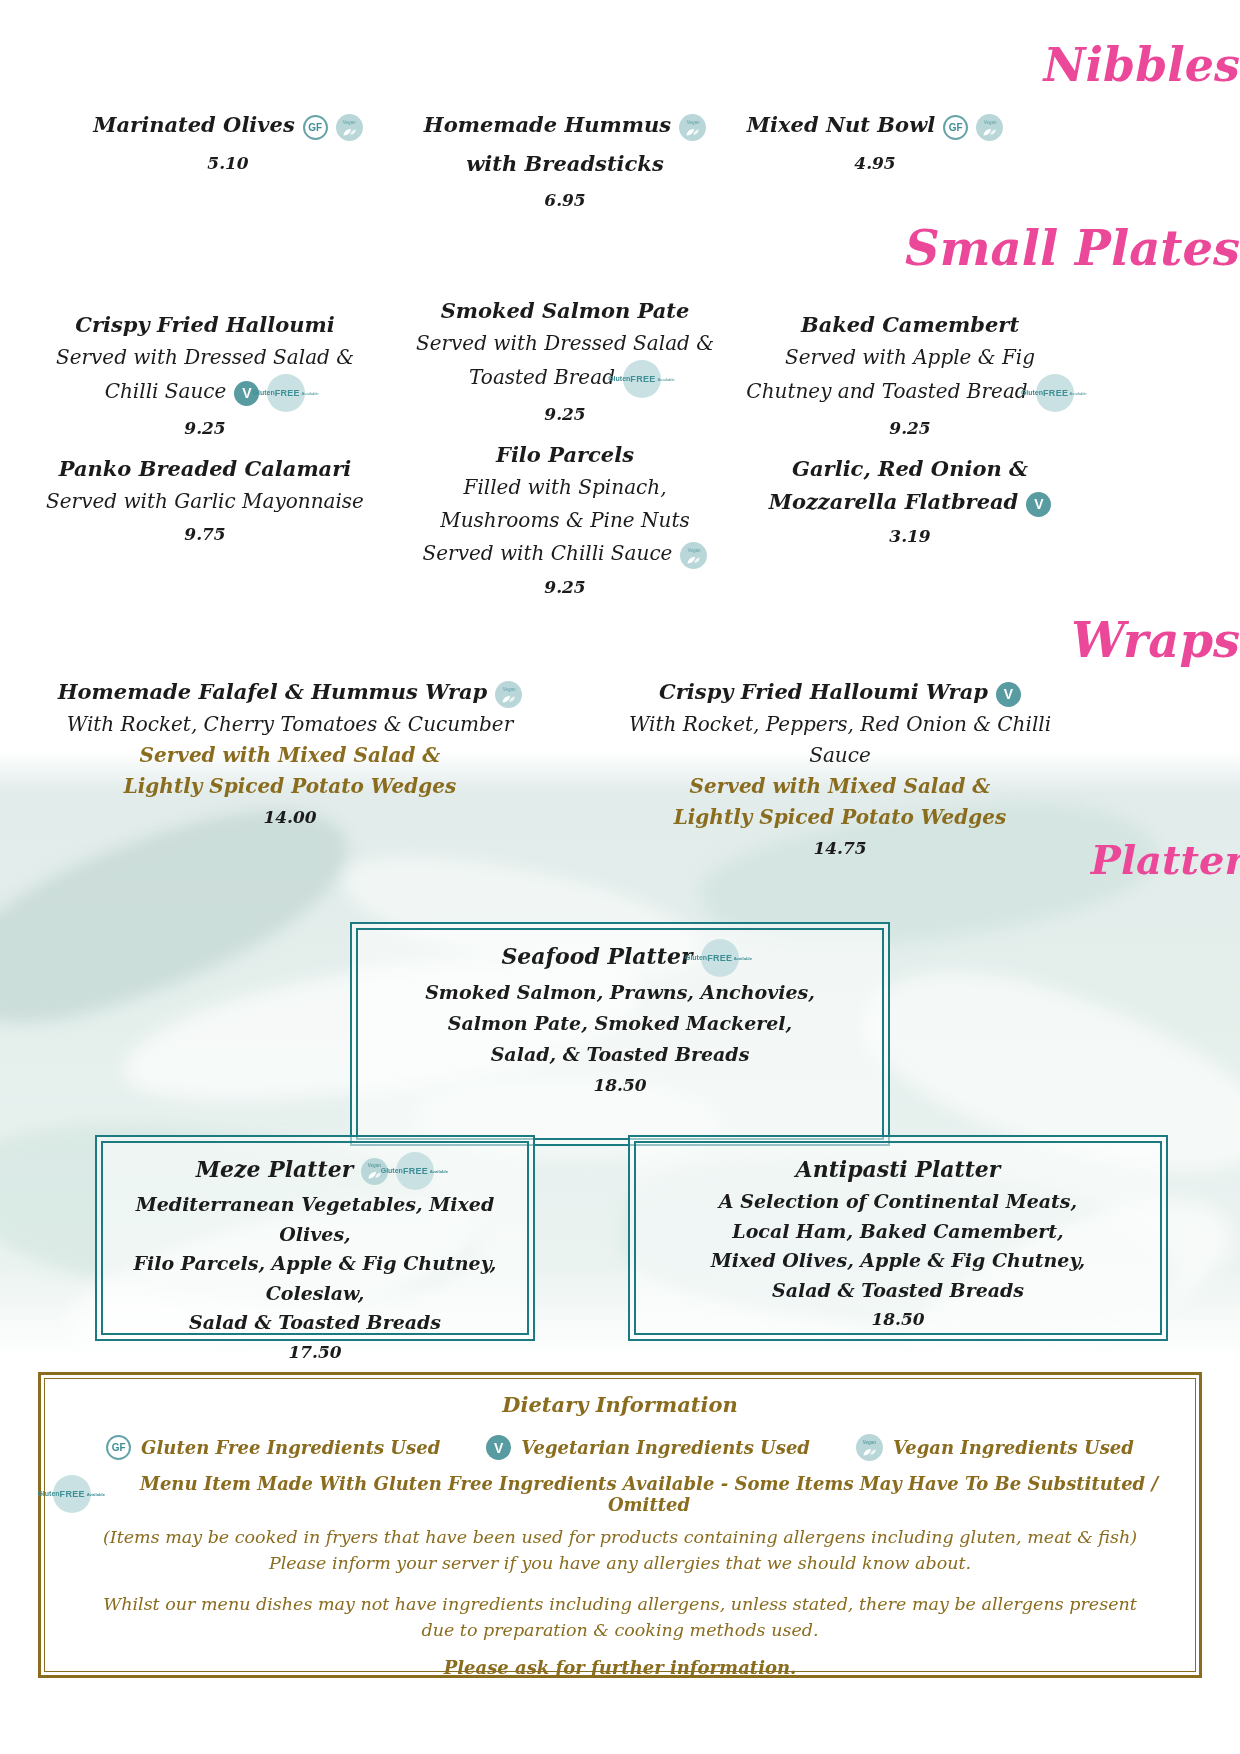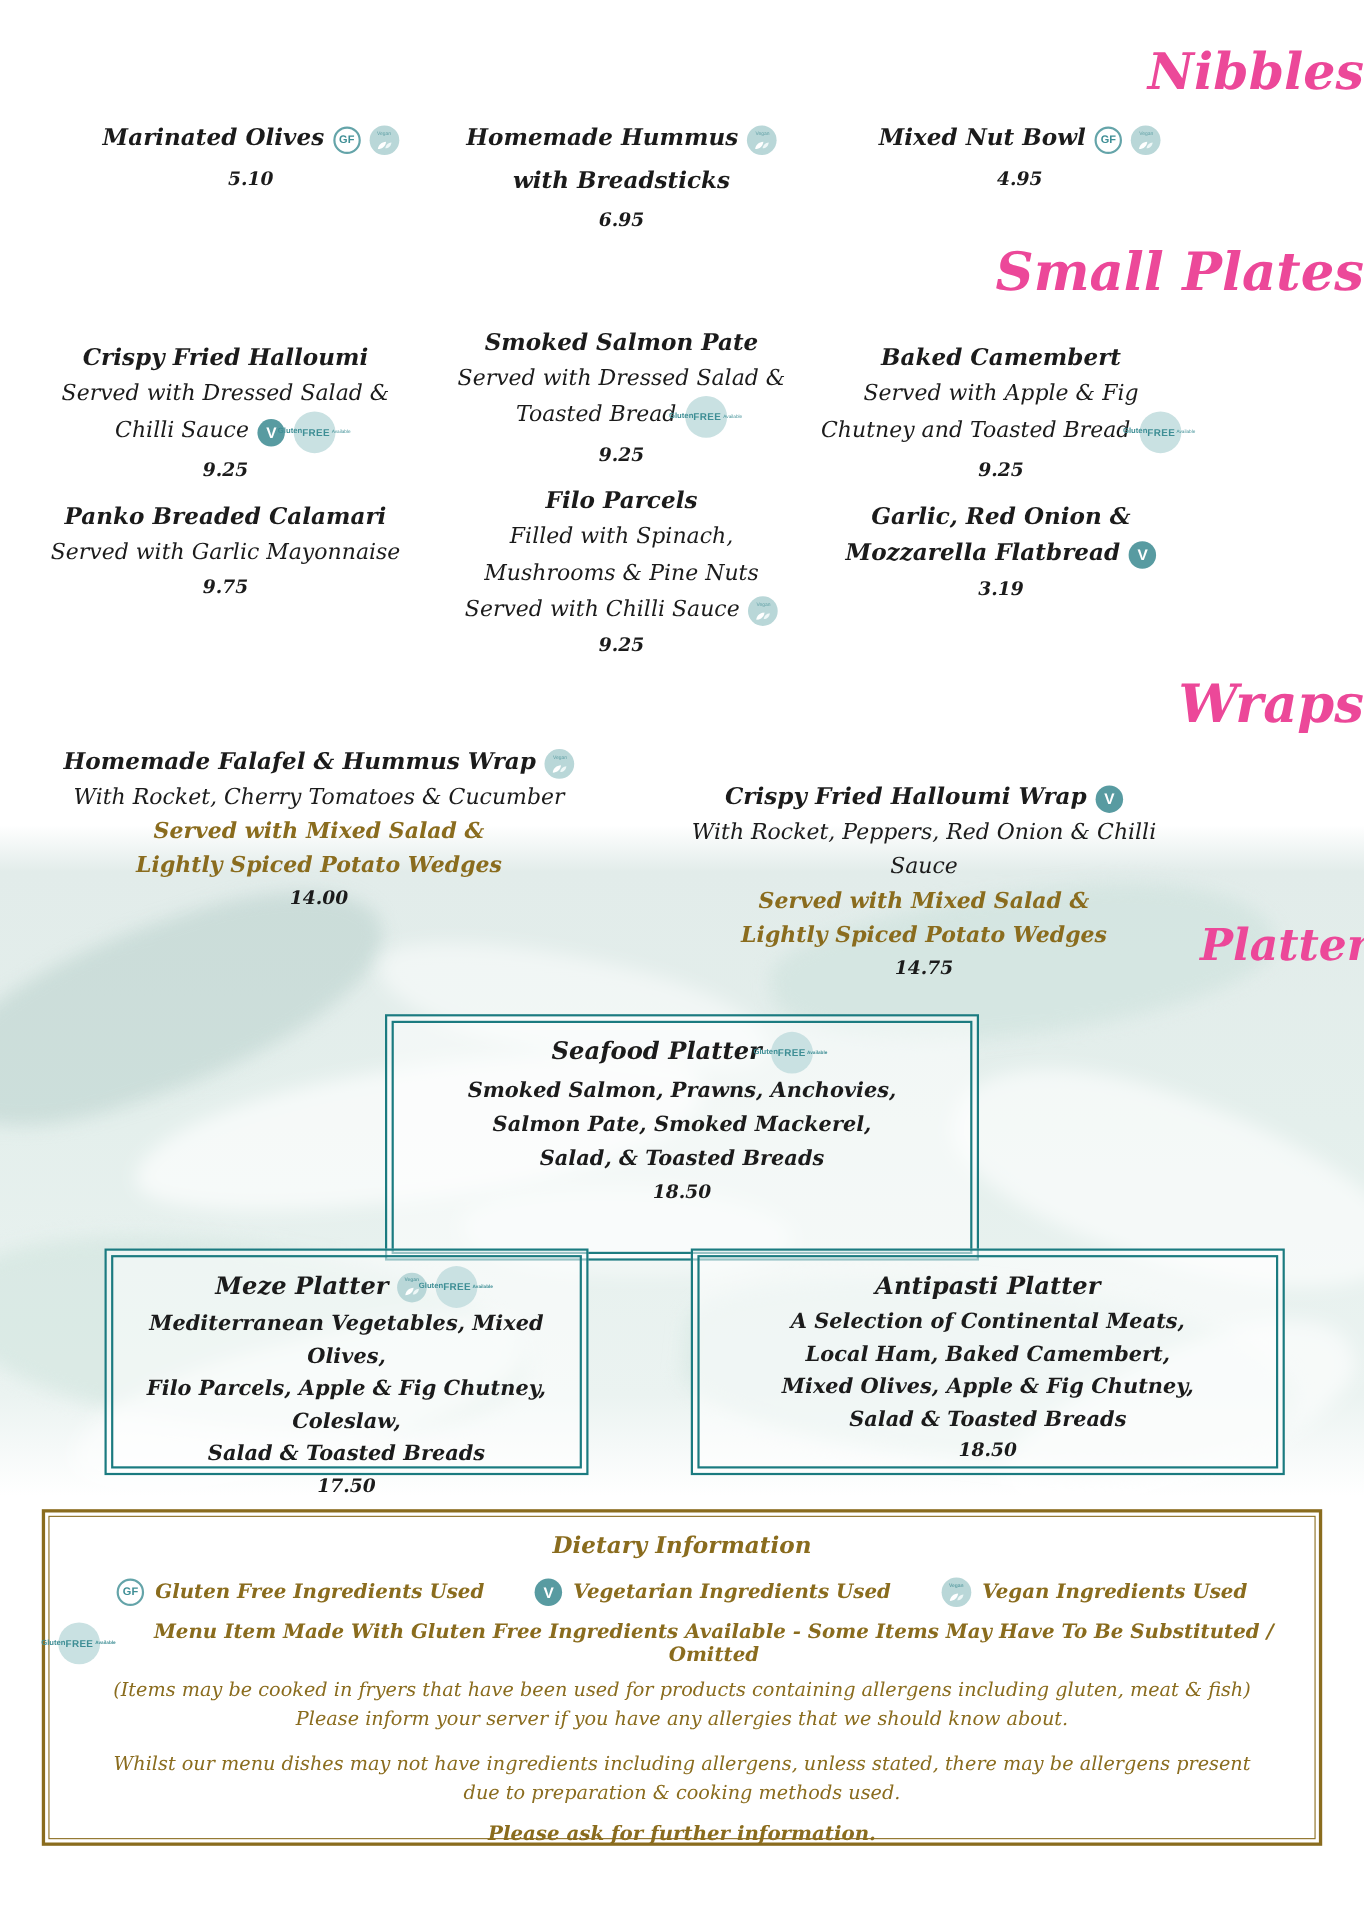"Mixed Nut Bowl" div.mi { left: 757px -> 705px }
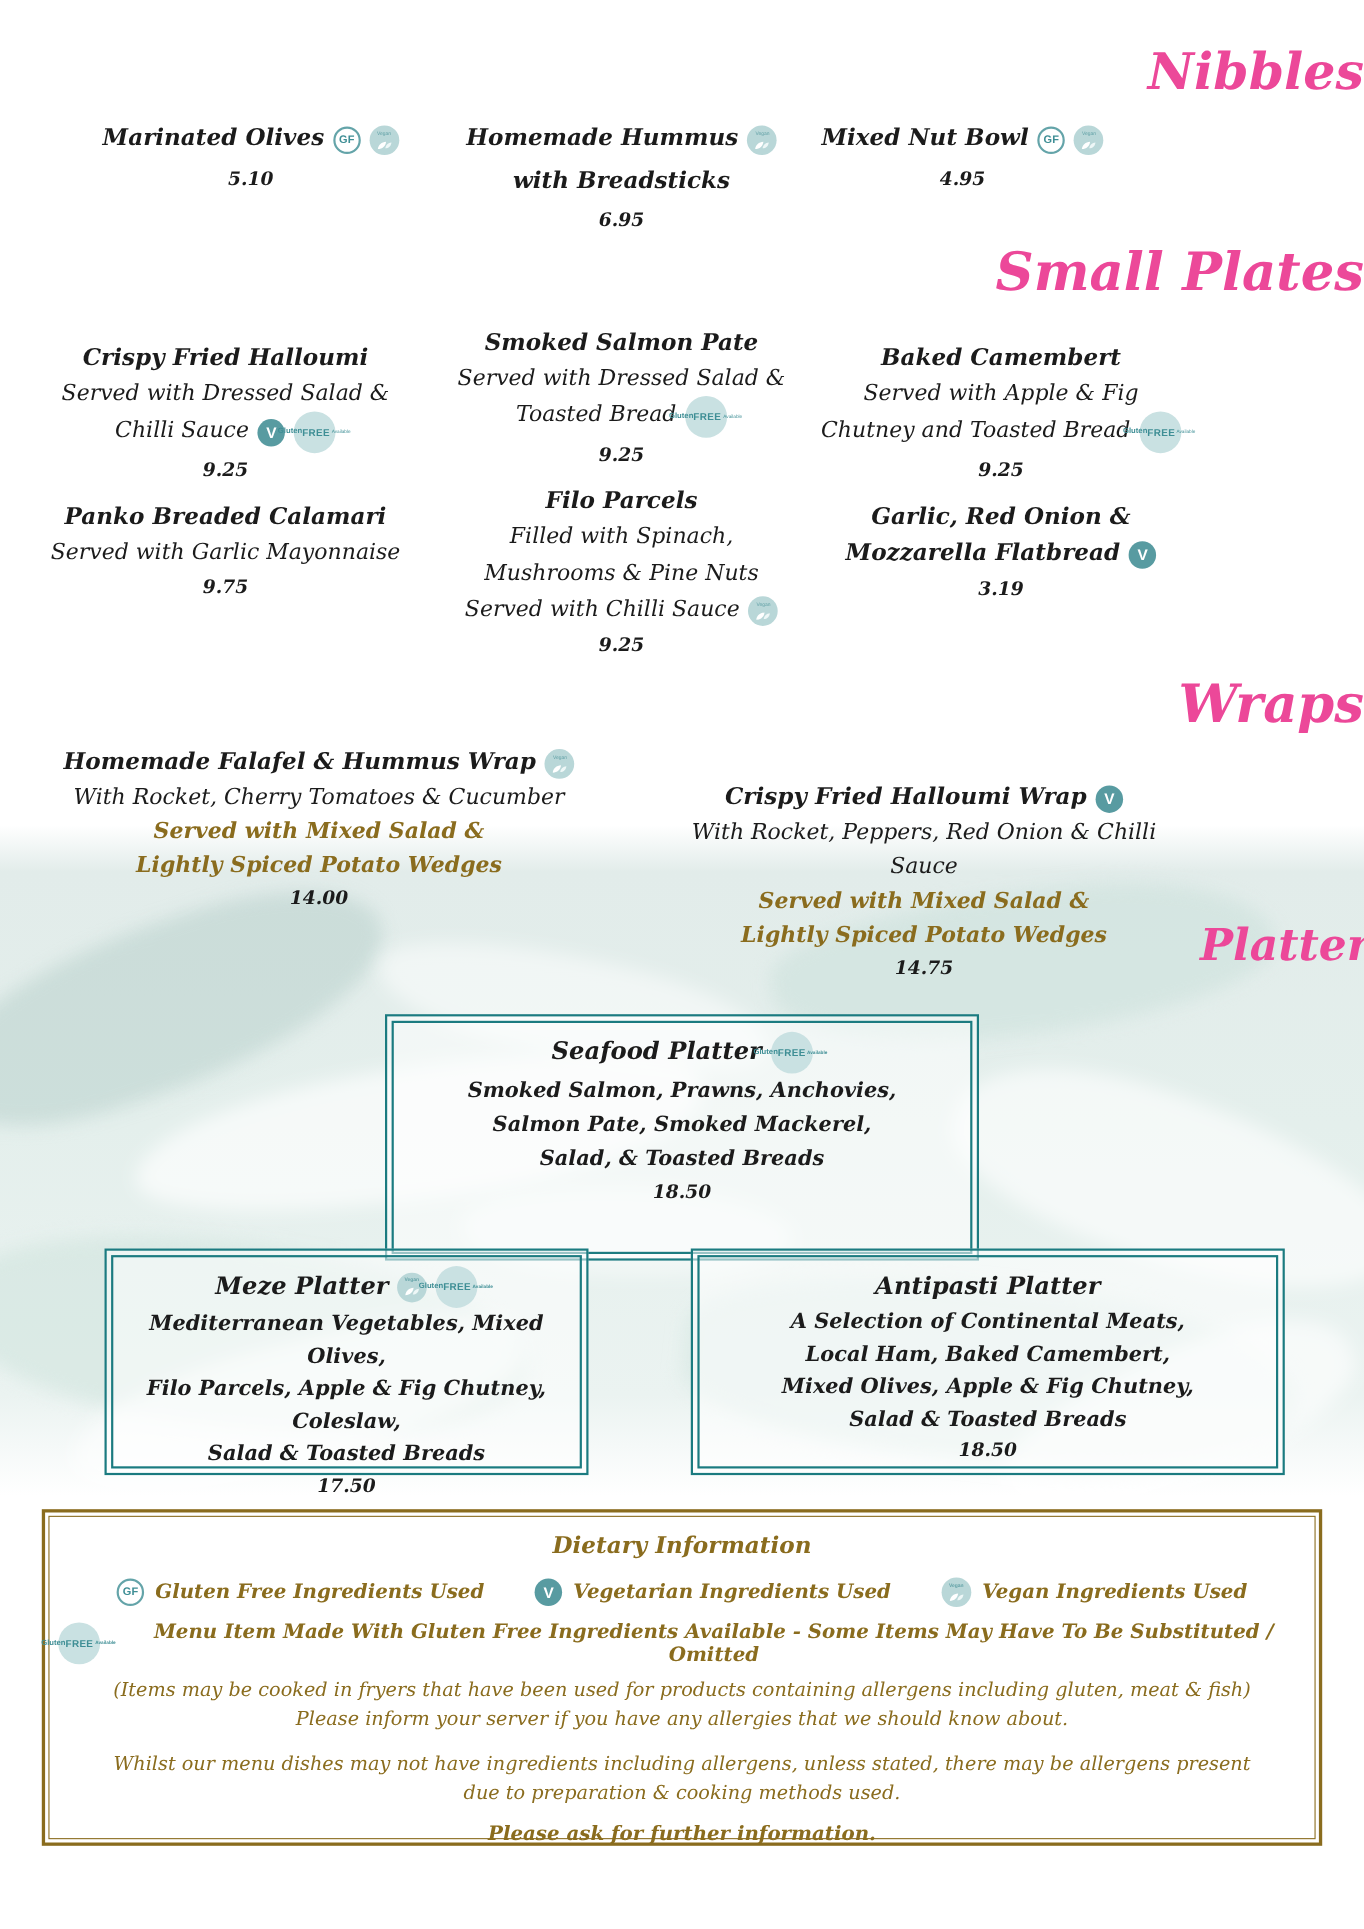"Crispy Fried Halloumi Wrap" div.mi { margin-top: 32px -> none }
